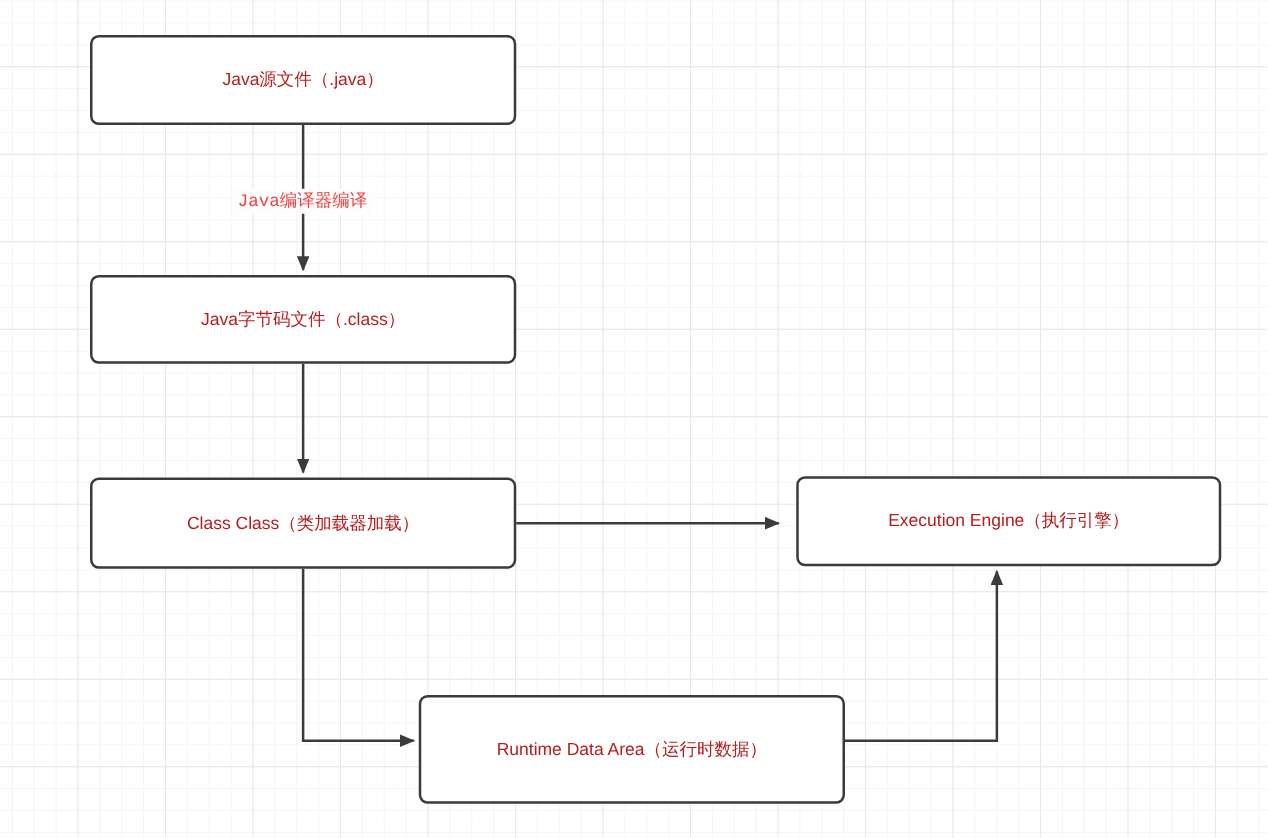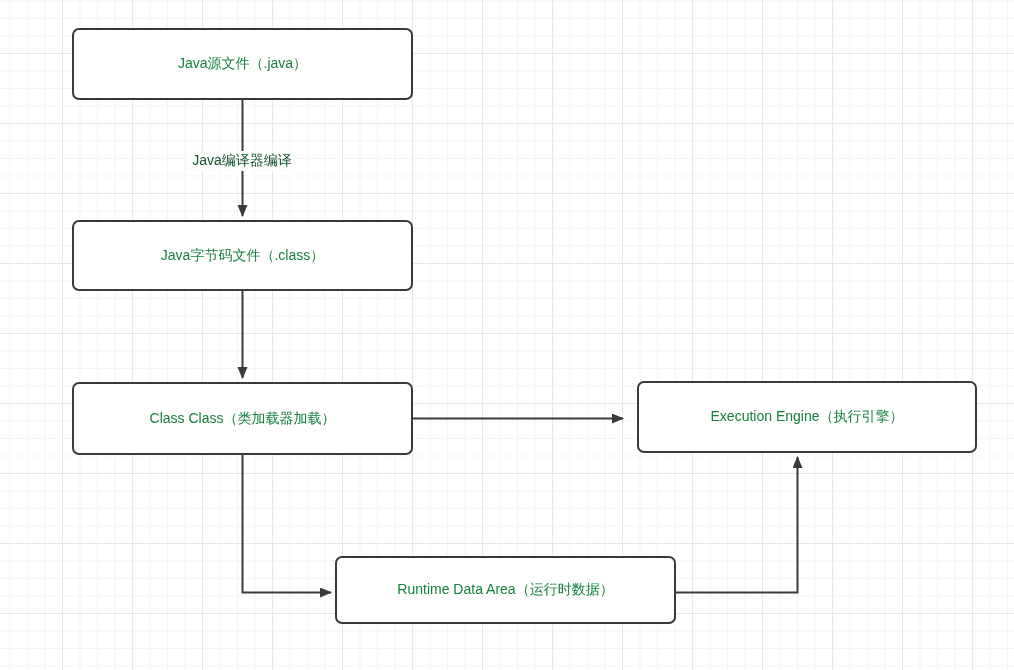"Java源文件（.java）" .node { color: #15803d -> #b91c1c }
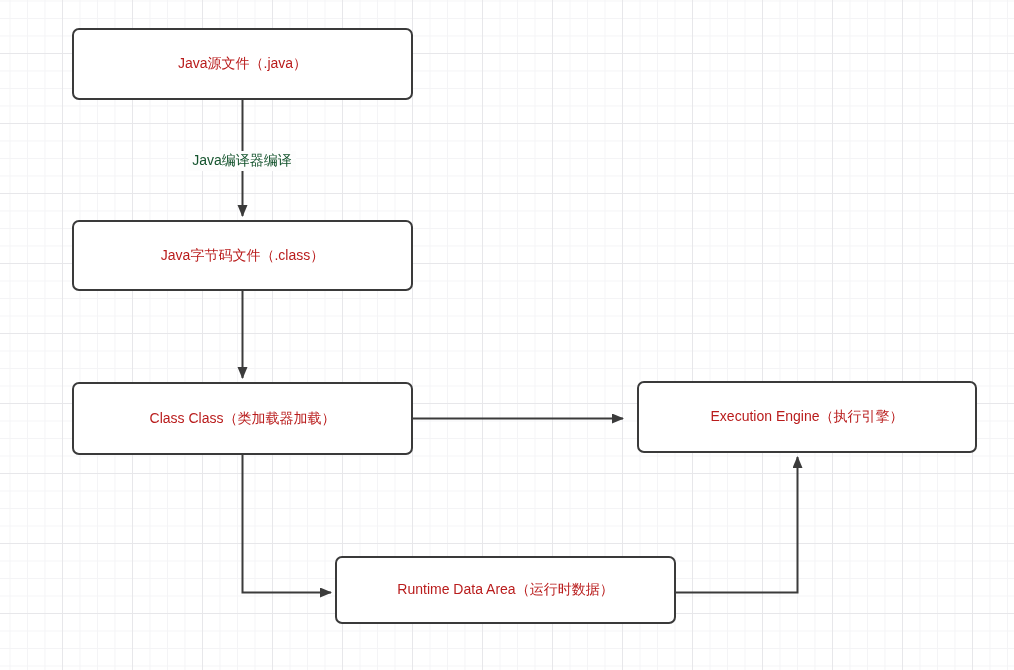"Java编译器编译" .edge-label { color: #14532d -> #ef4444; font-family: none -> Liberation Mono, monospace }
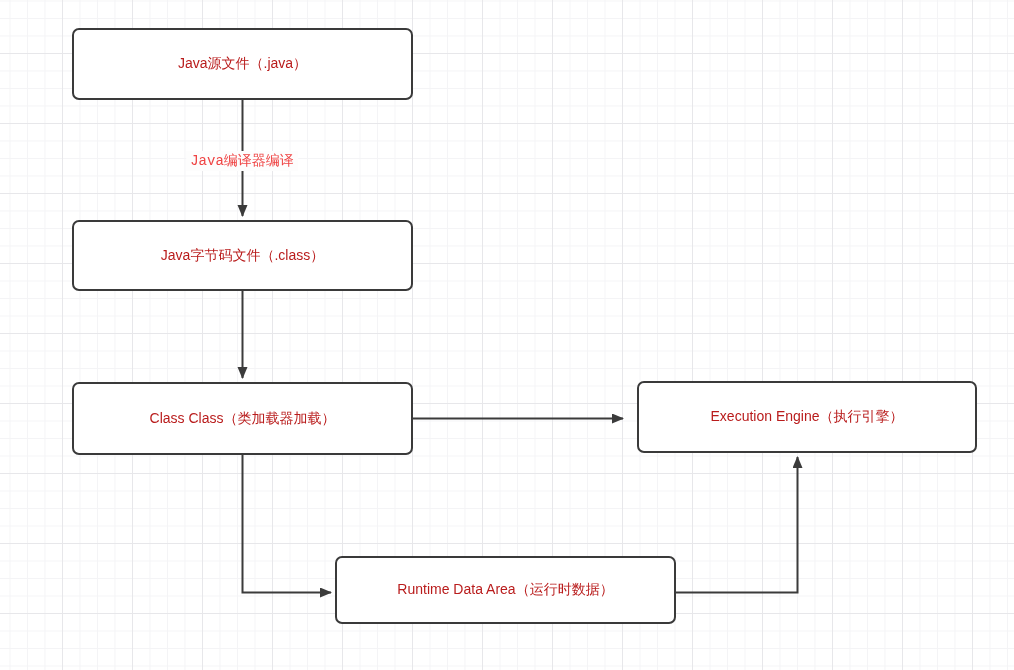"Runtime Data Area（运行时数据）" #node-runtime-data { height: 68px -> 87px }
